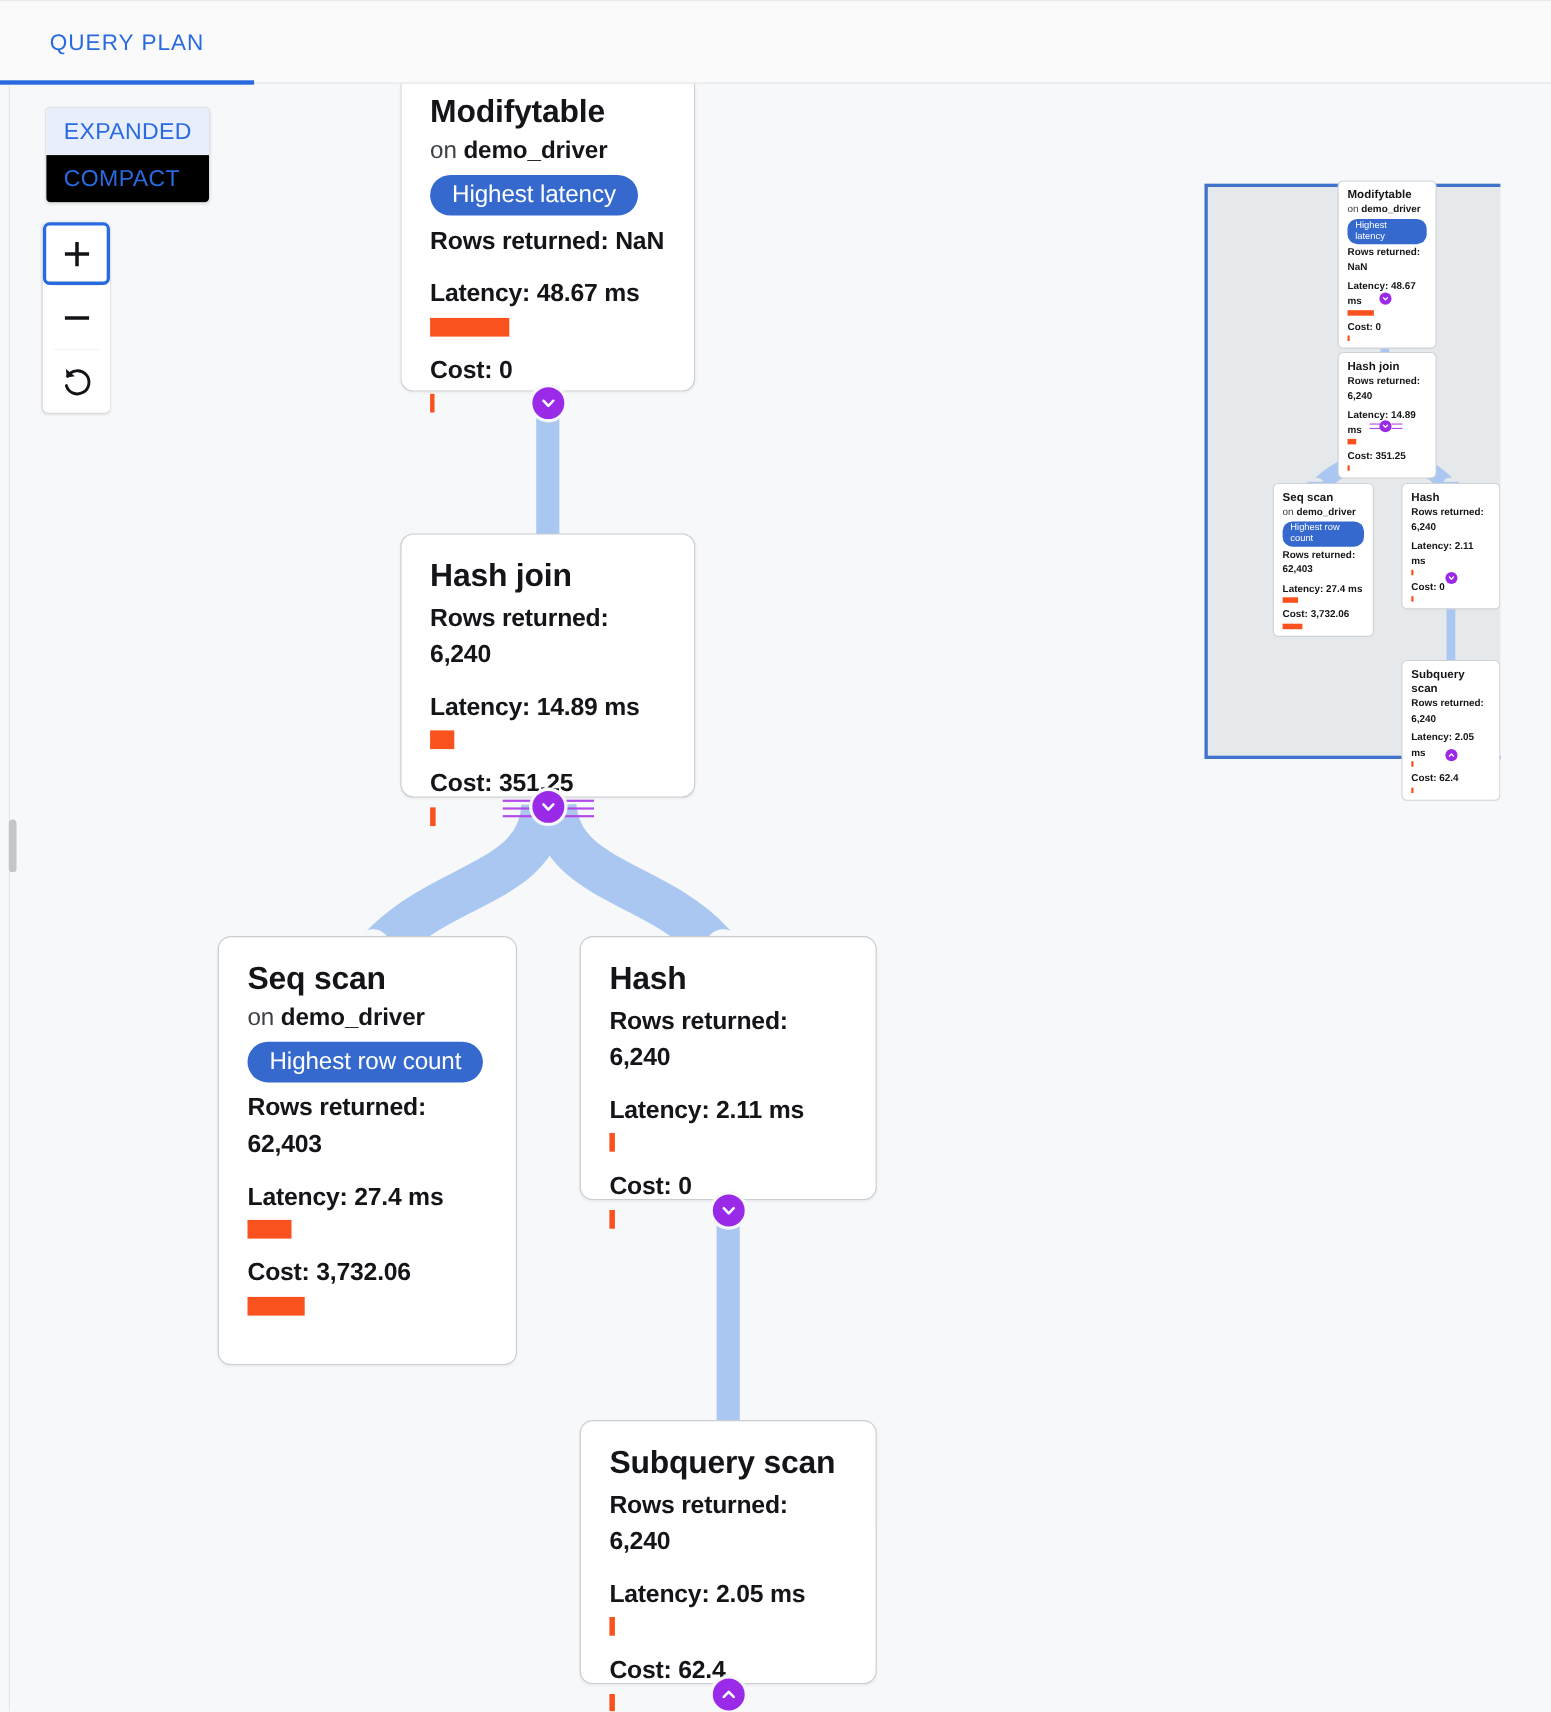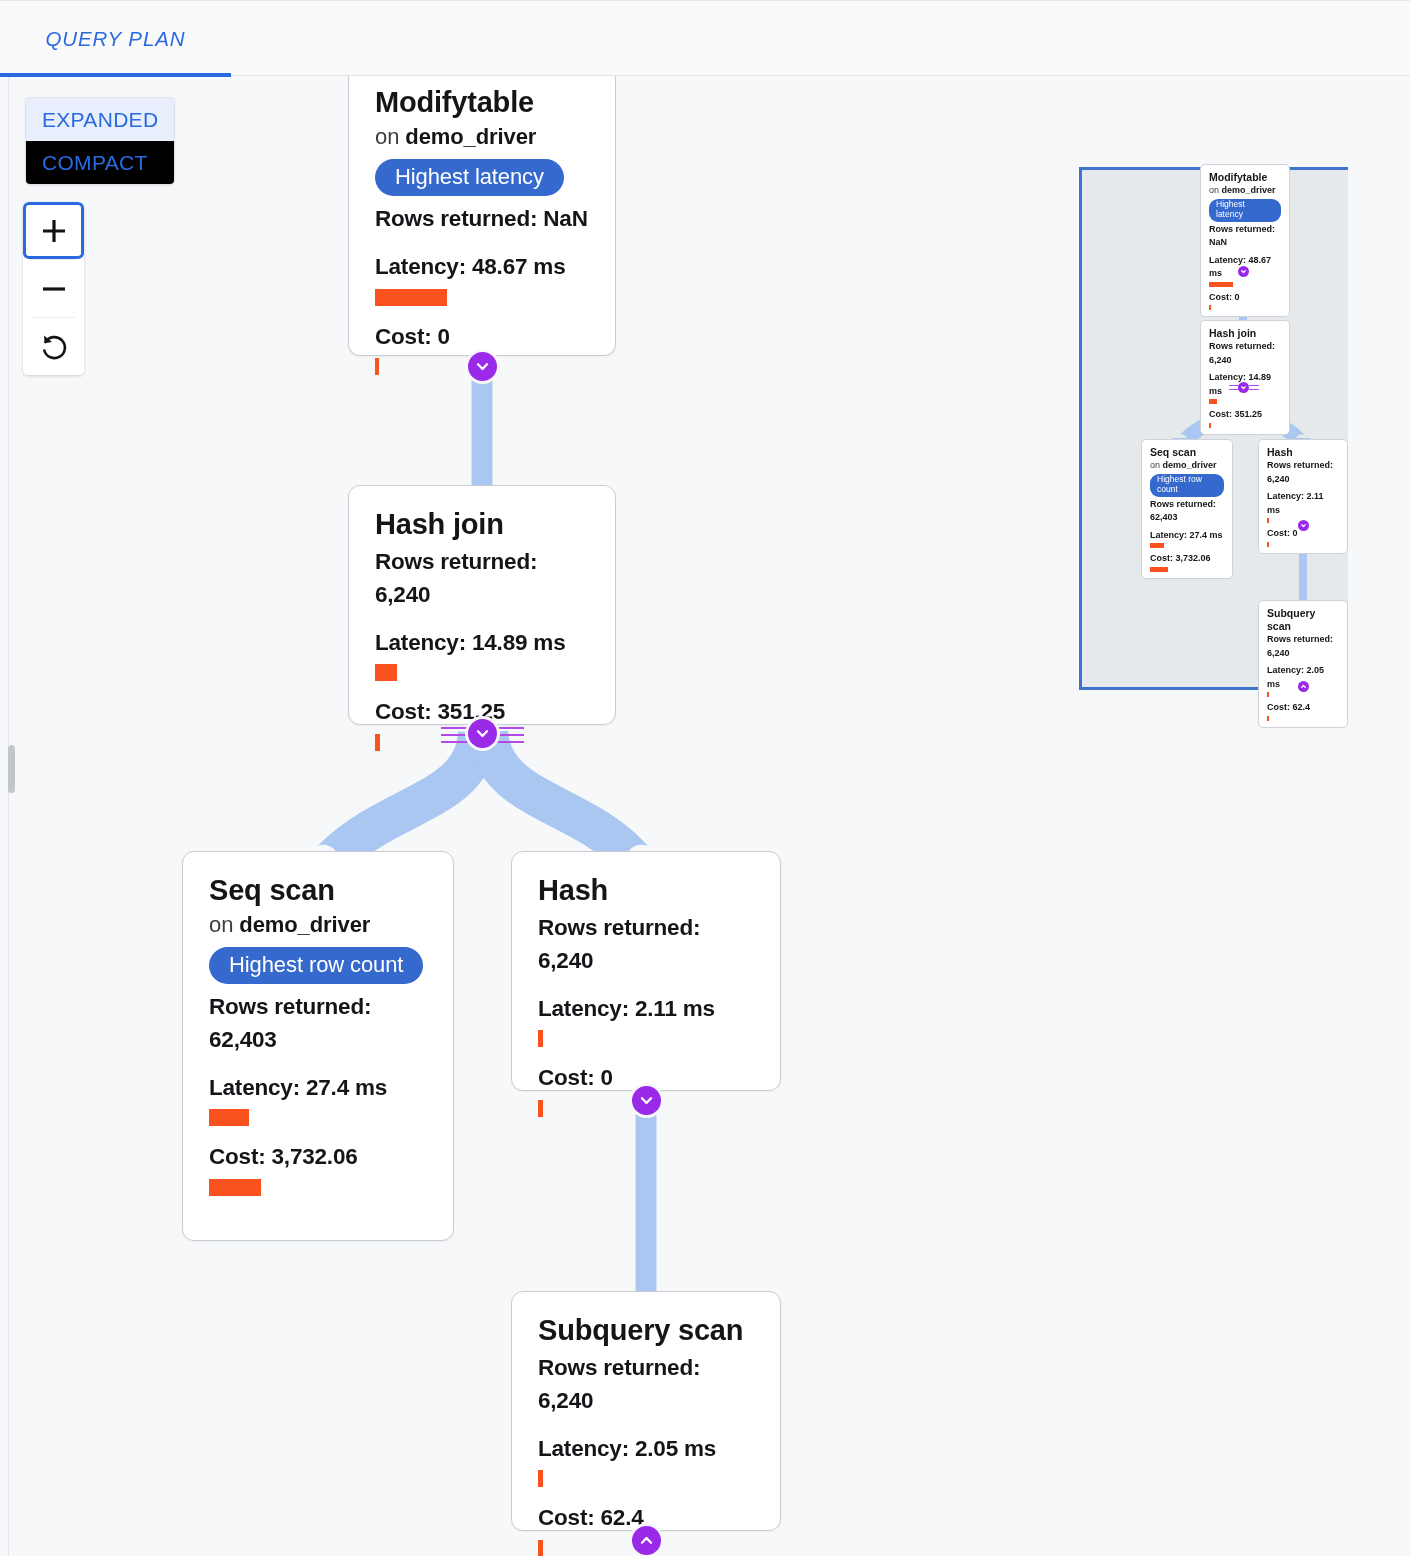"QUERY PLAN" #tab-query-plan { font-style: italic -> none }
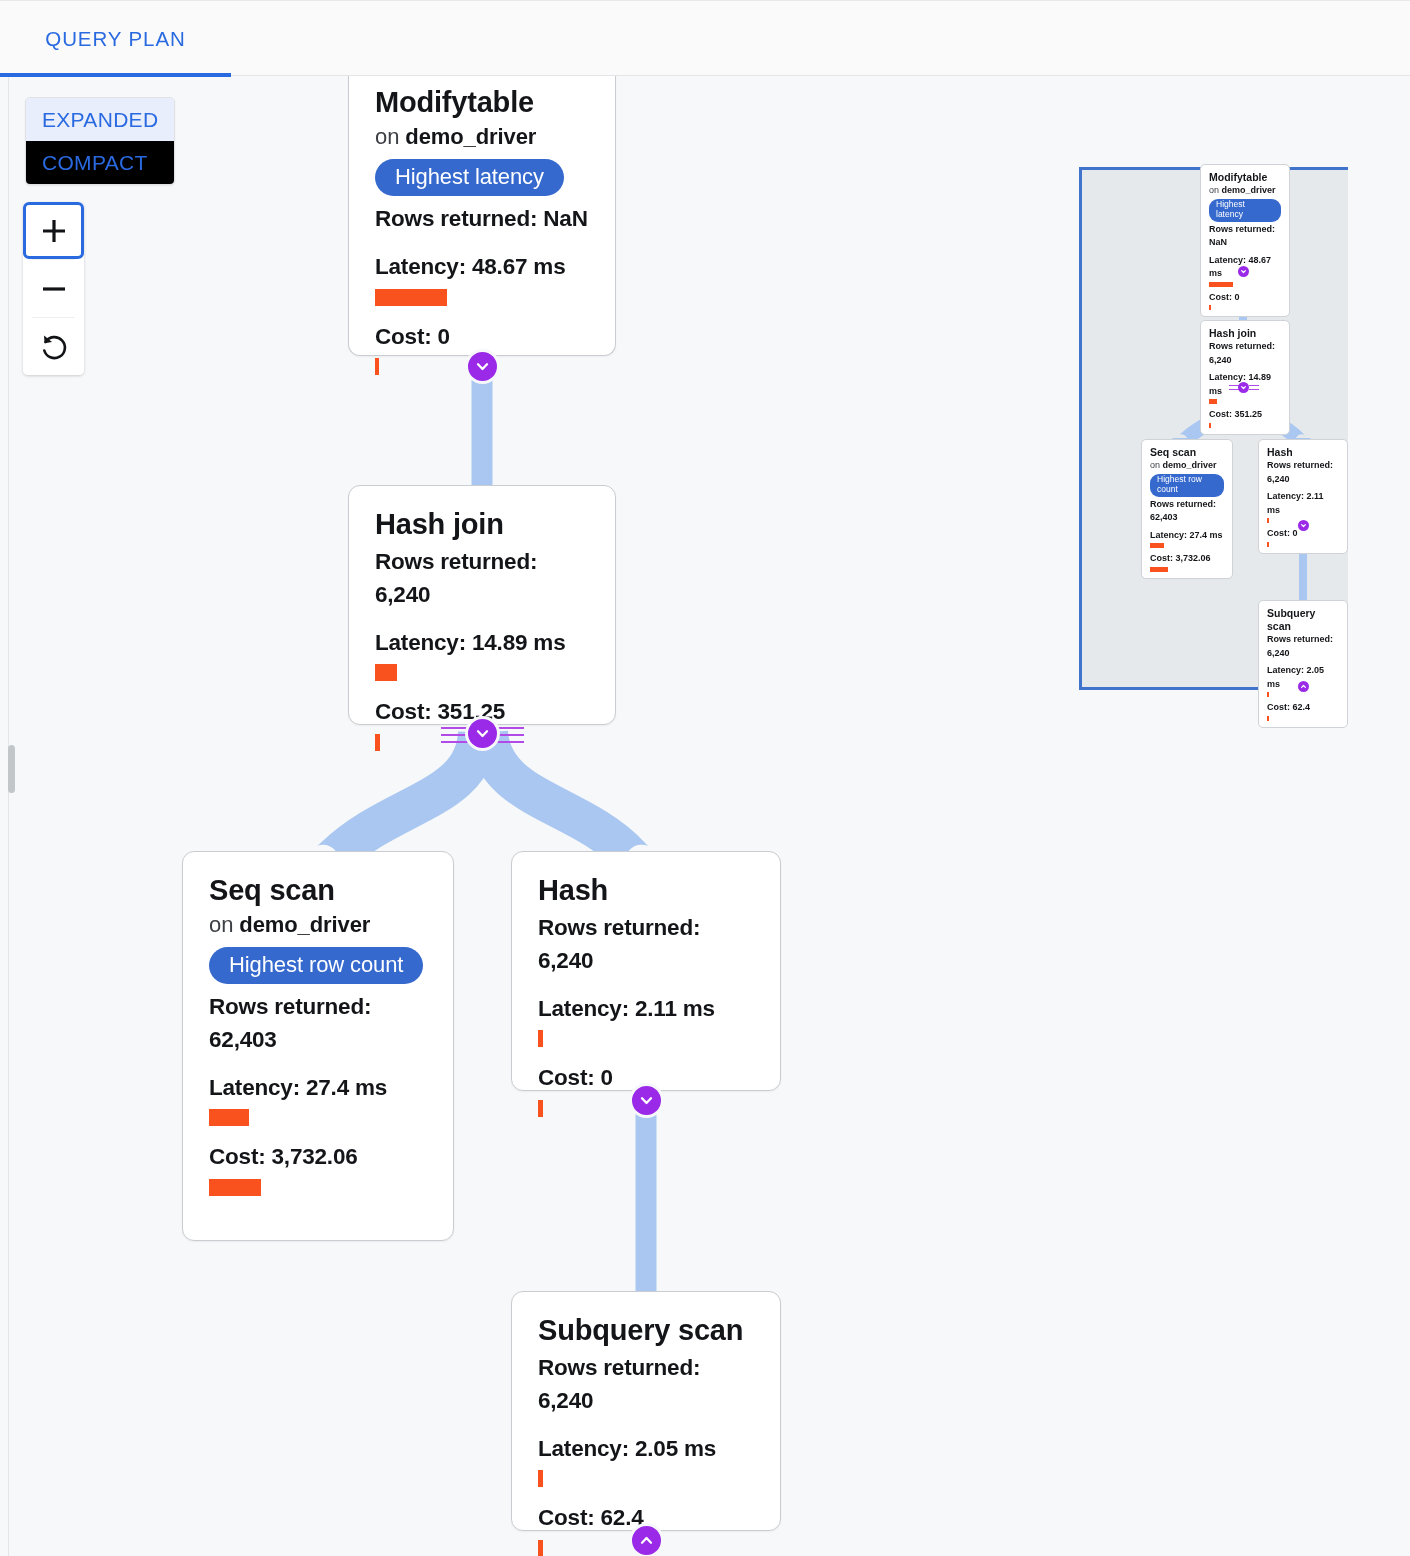"EXPANDED" .canvas { left: 0 -> 16px }
